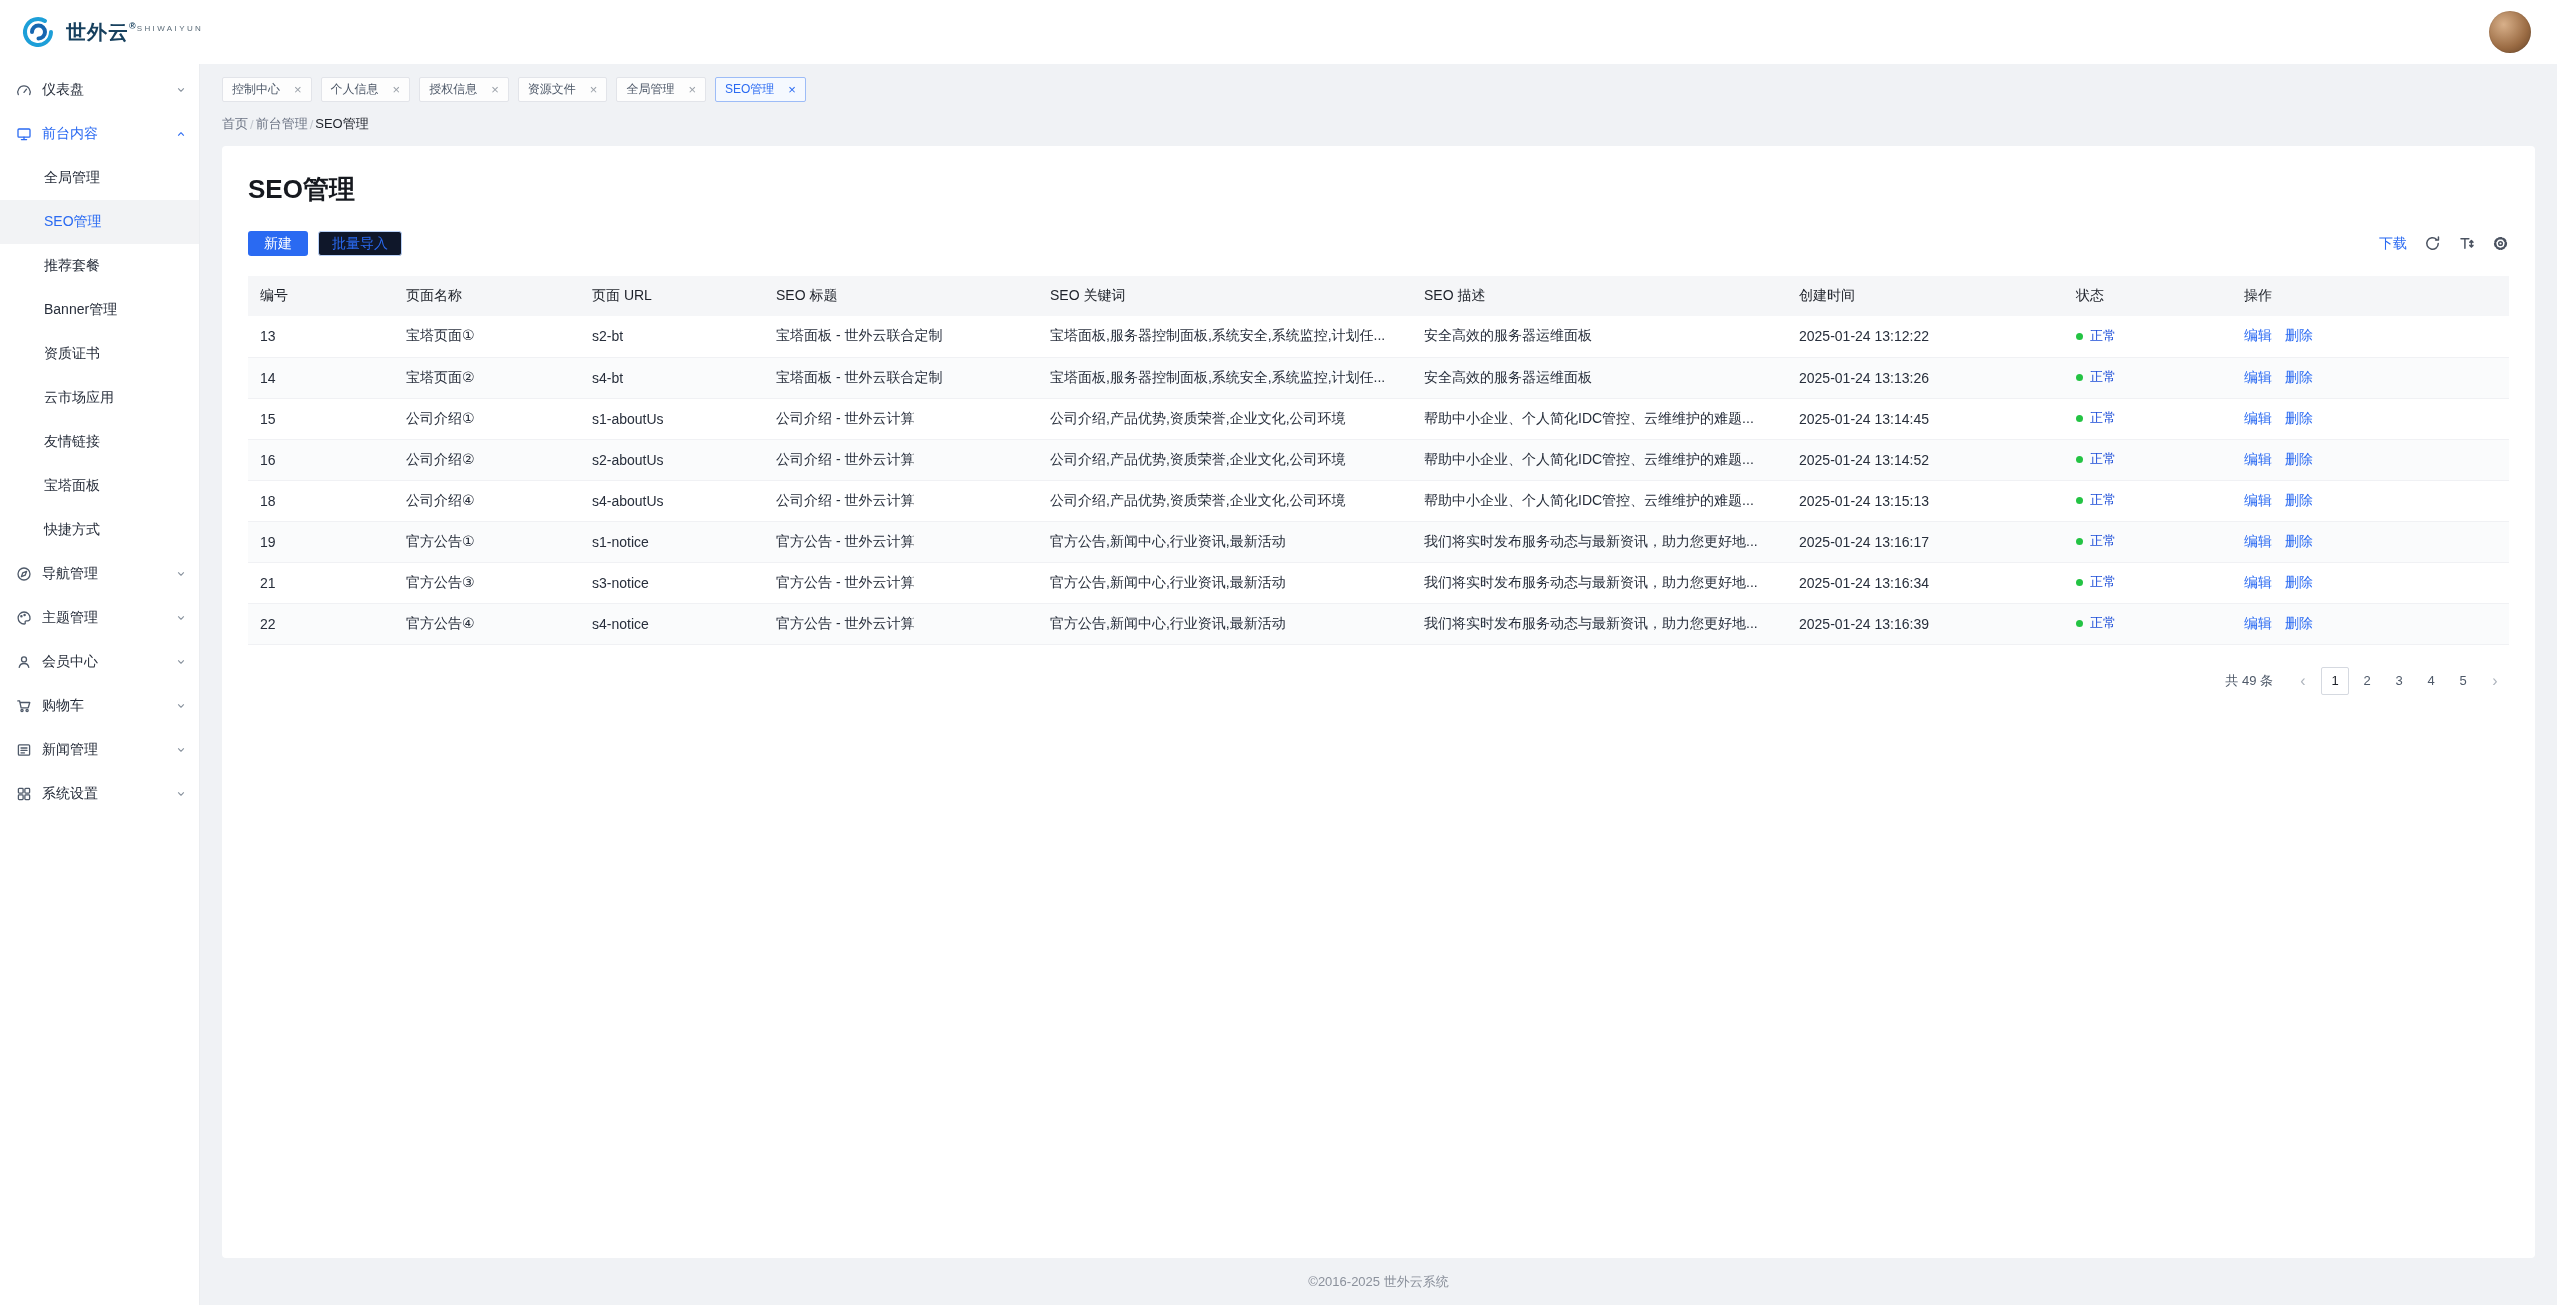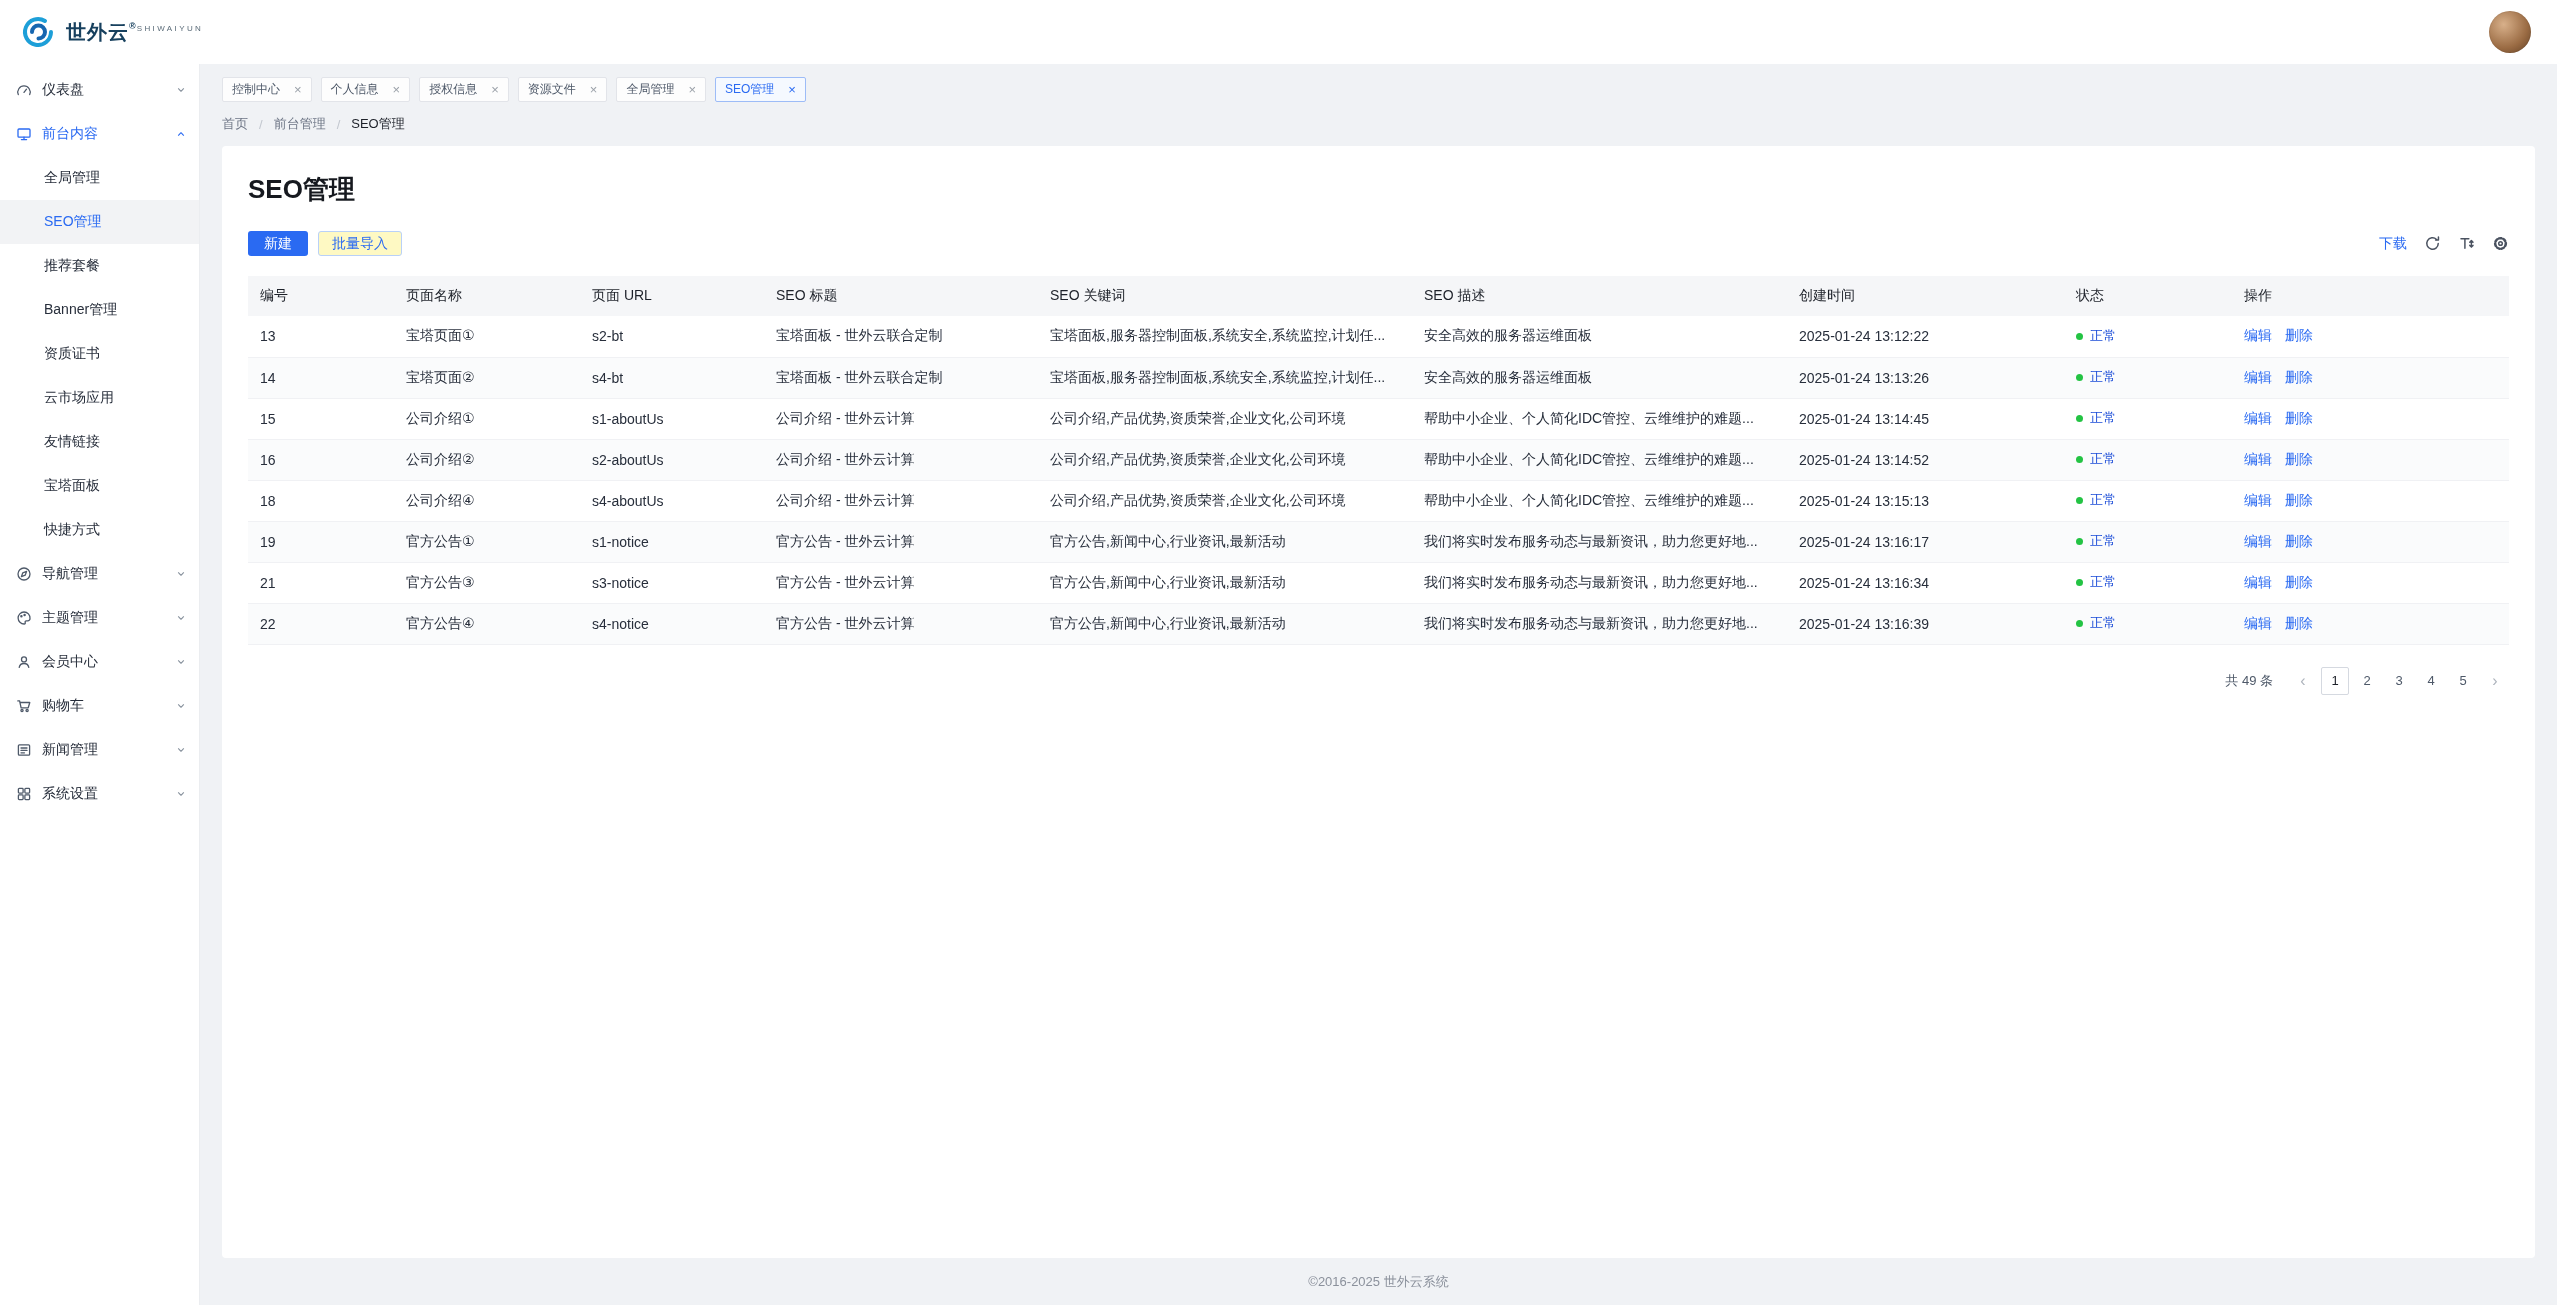"首页" .breadcrumb { gap: 11px -> 2px }
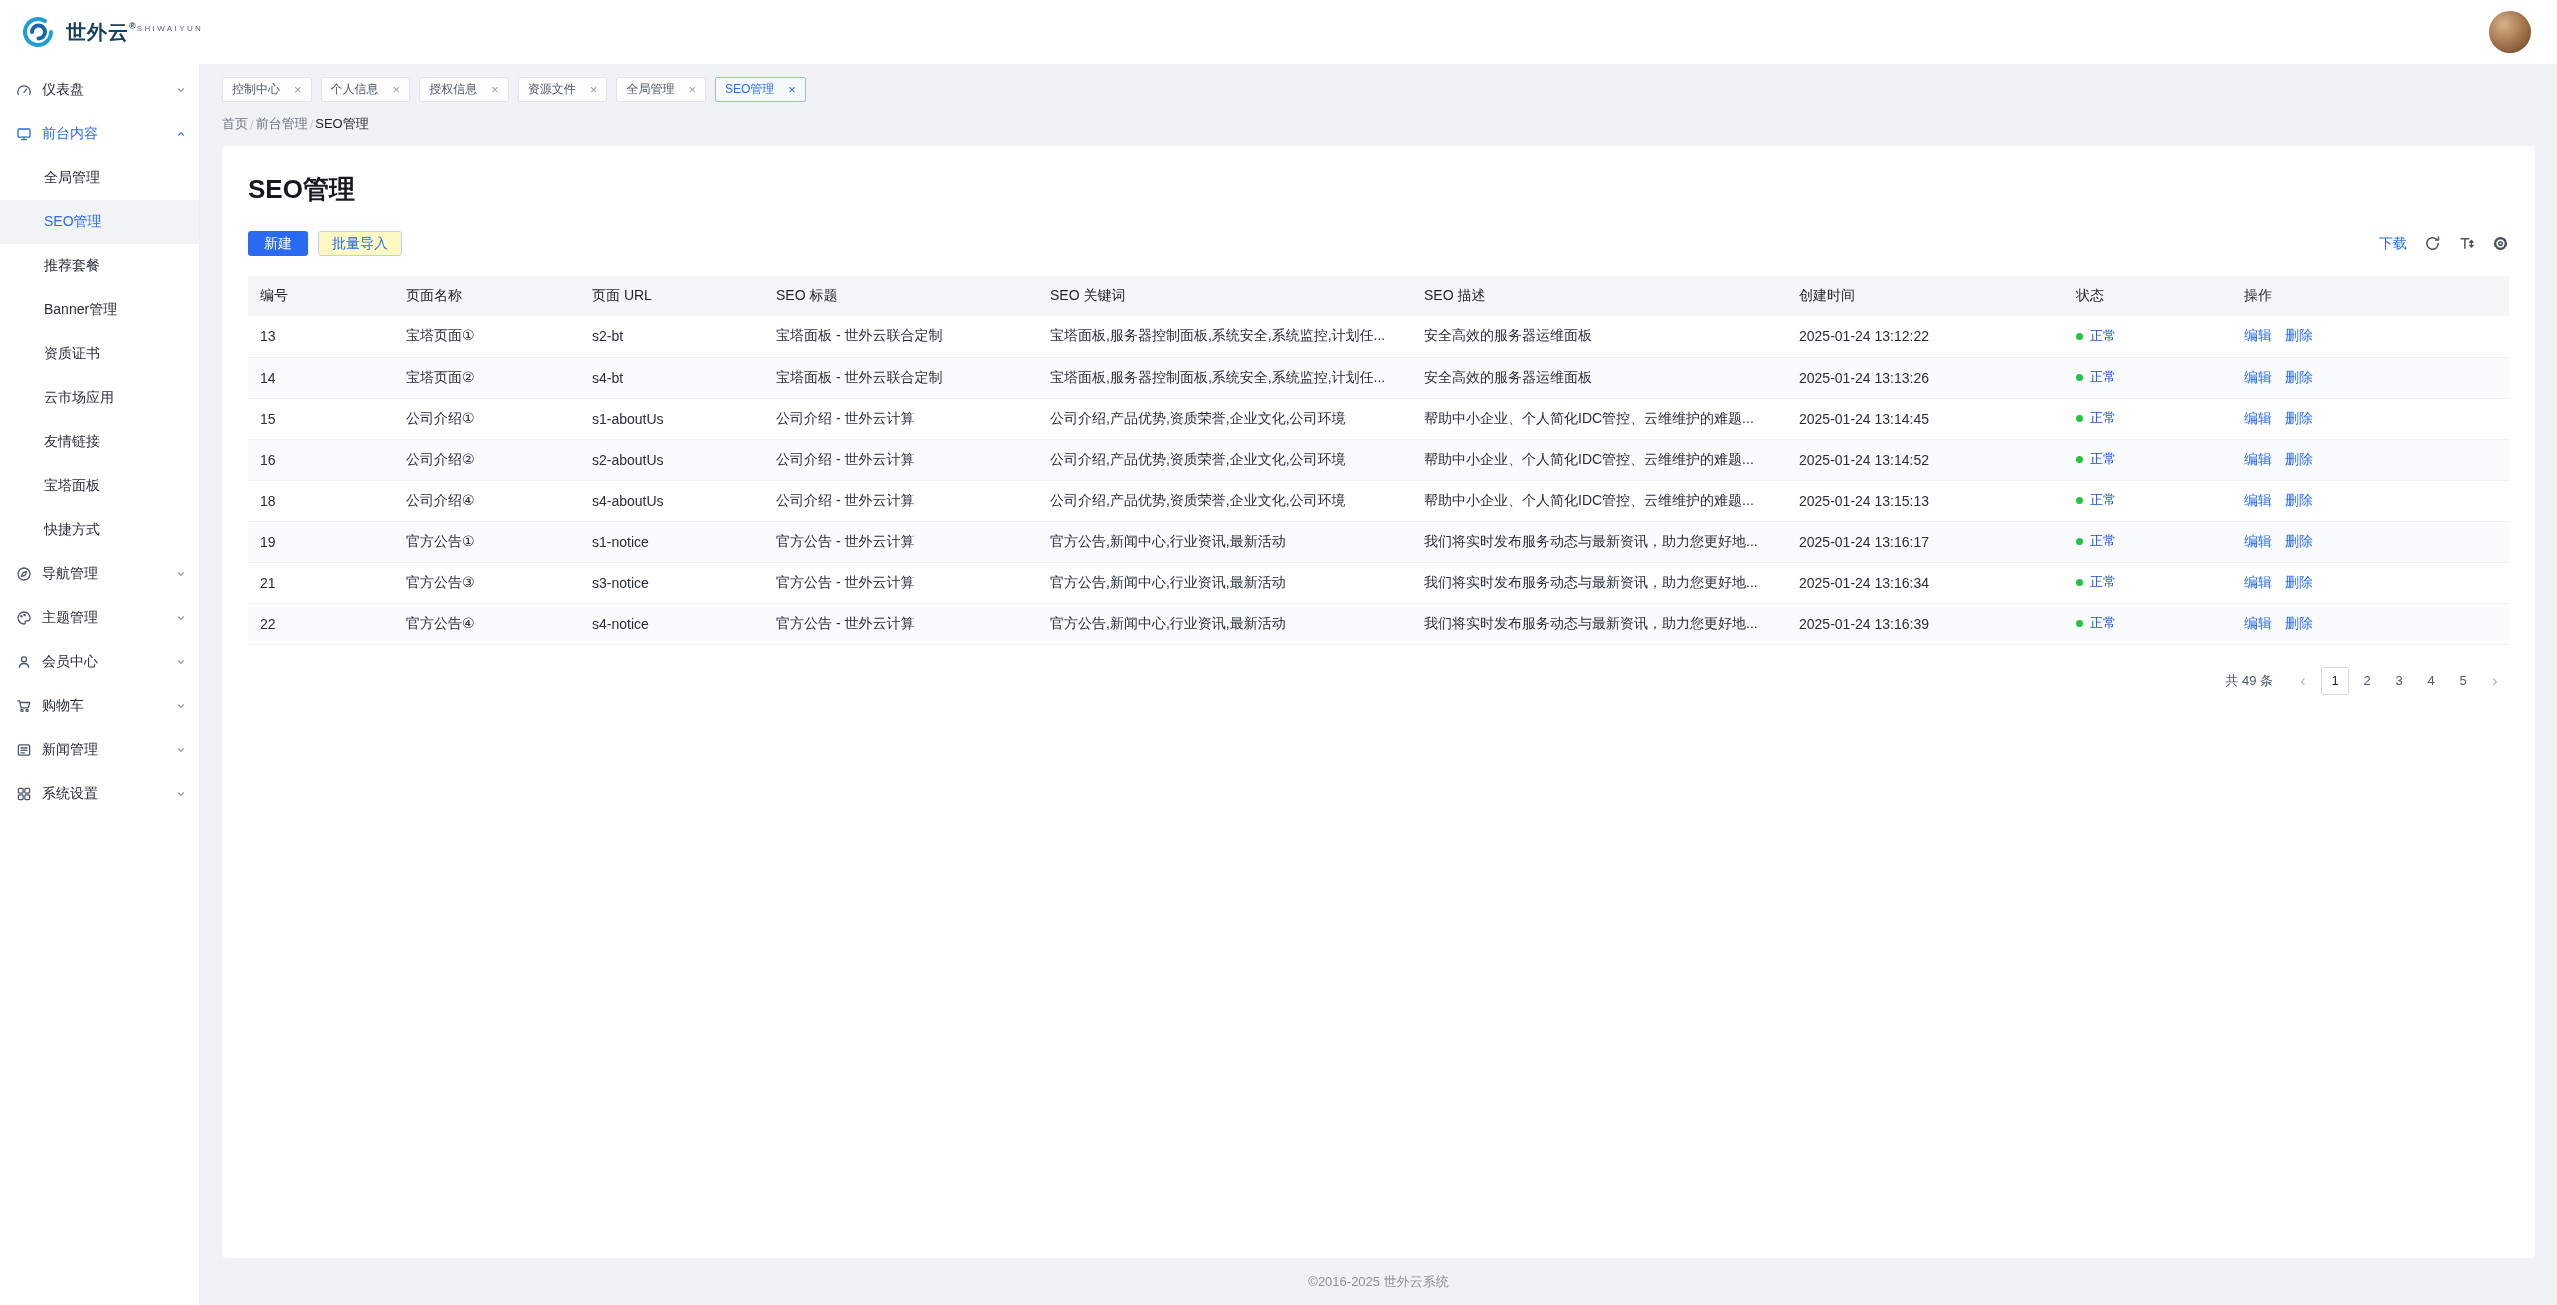"批量导入" .btn-light { background: #fef9c3 -> #0f172a }
